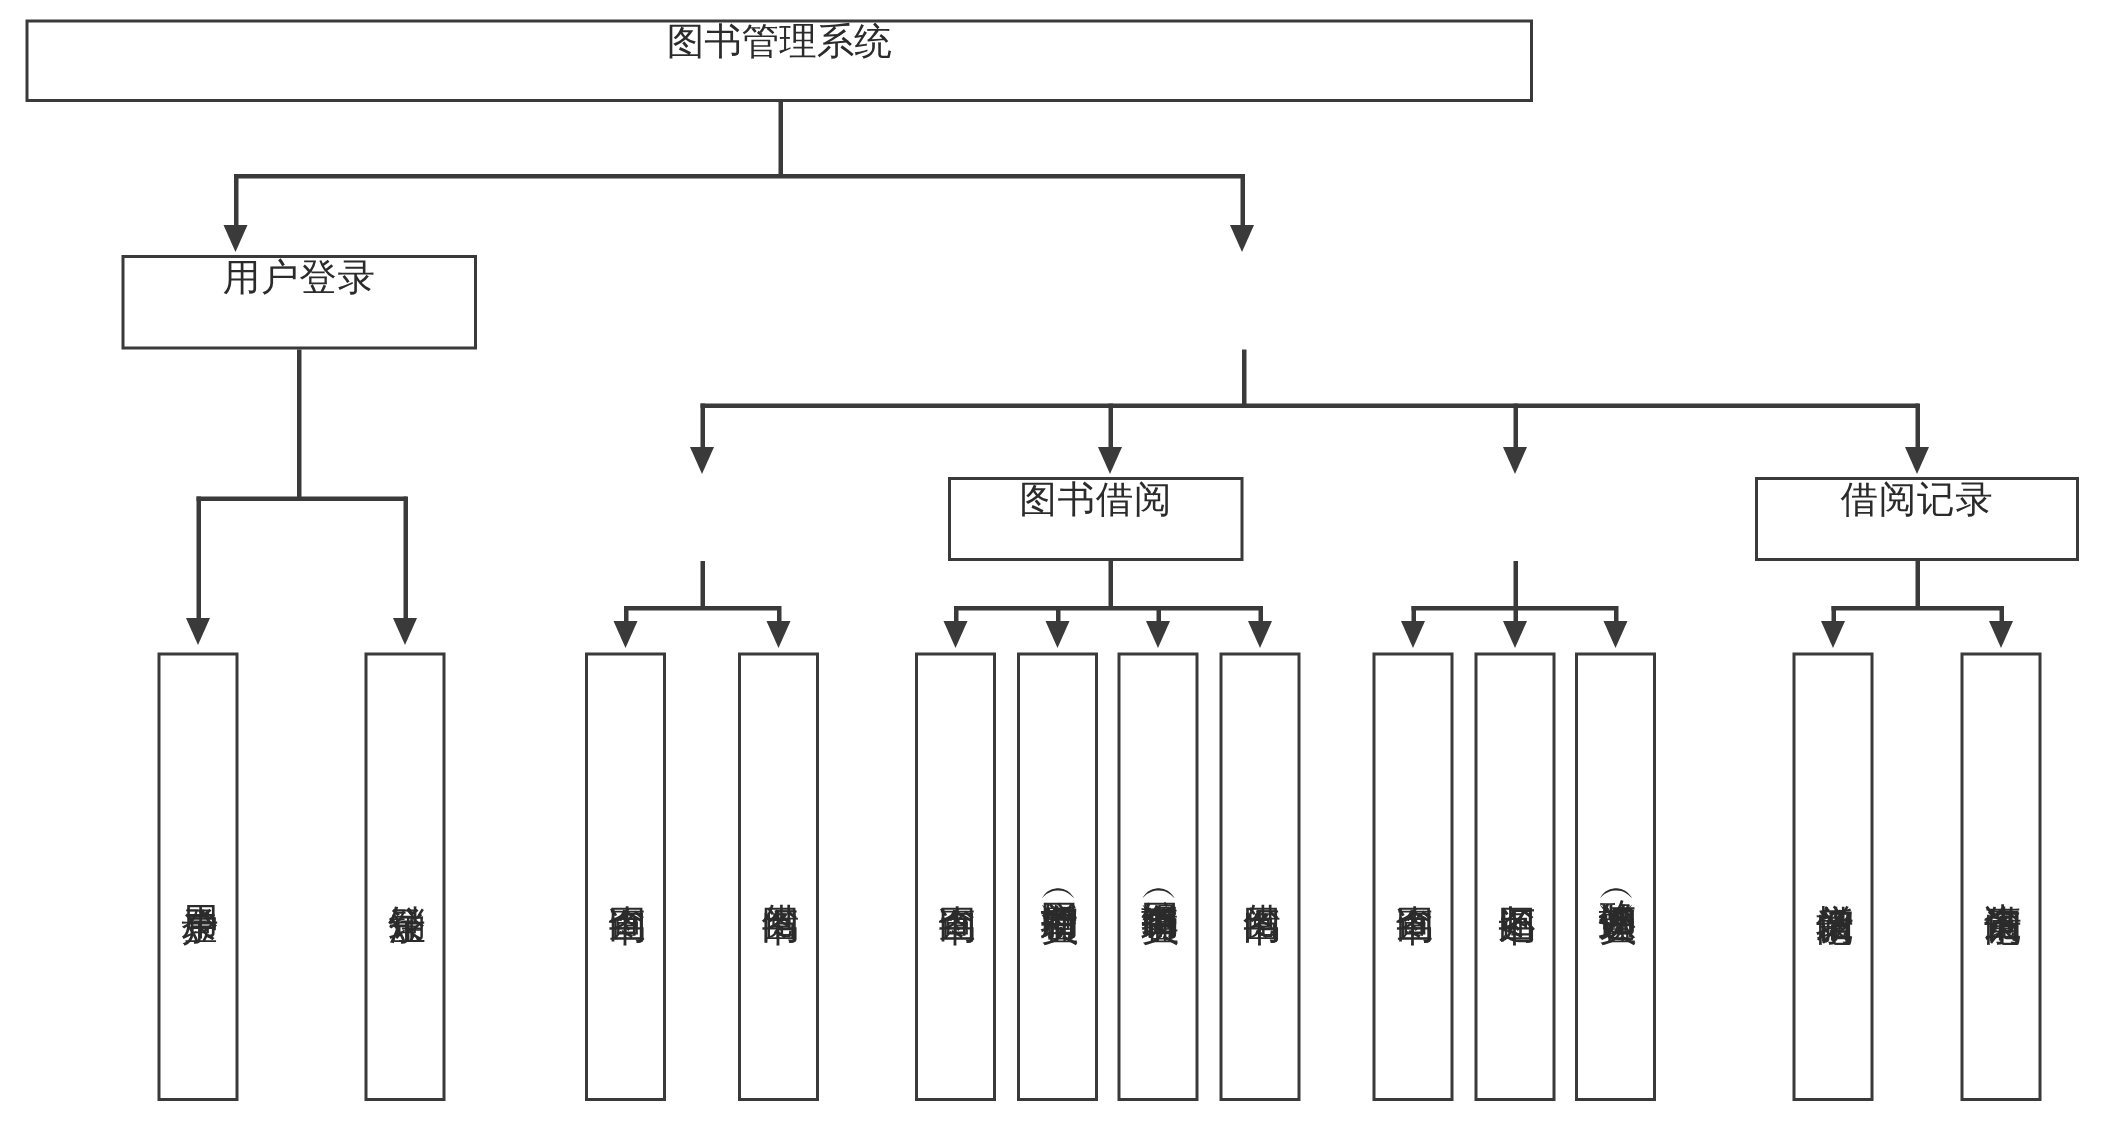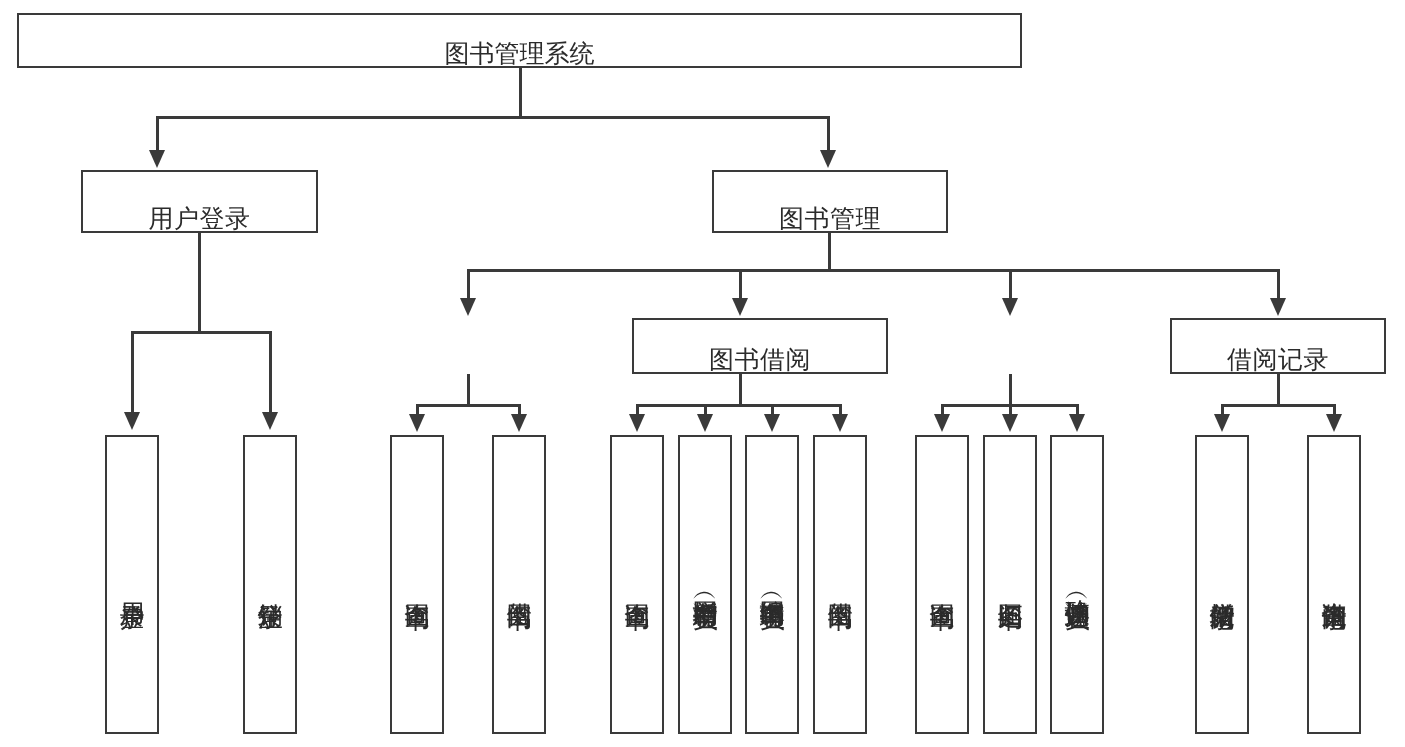"图书管理系统" .node { align-items: flex-end -> flex-start }
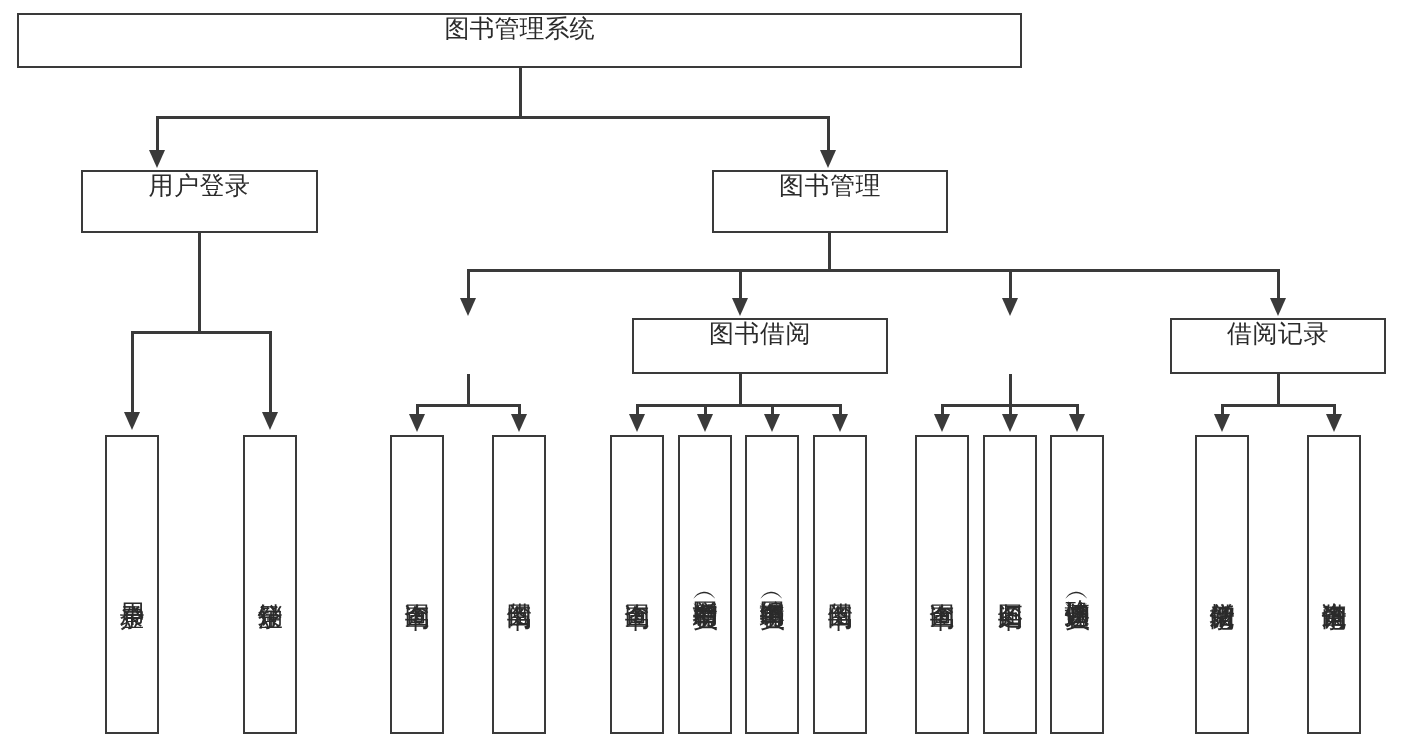"图书管理" div.node { html: <div> <span>图书管理</span> </div> -> none }
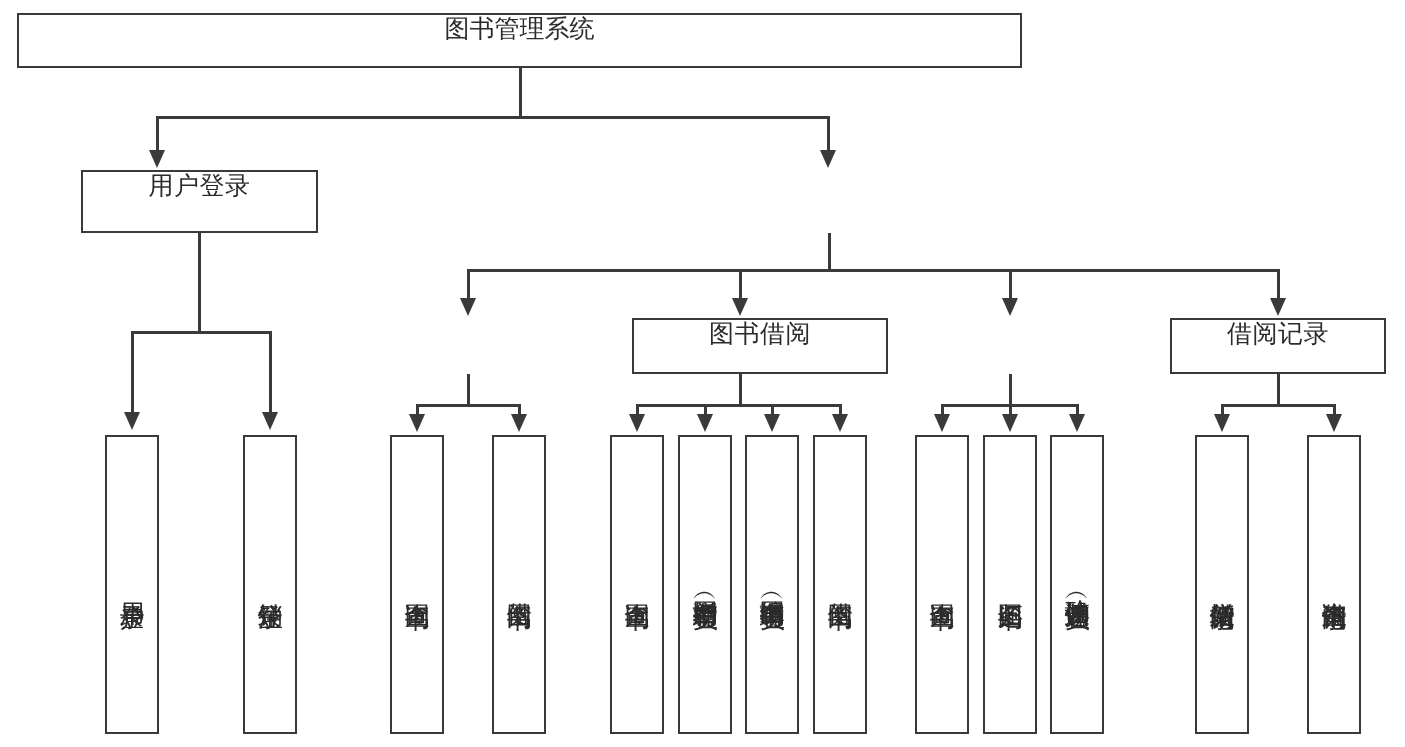"图书借阅" div.node { width: 256px -> 197px }
